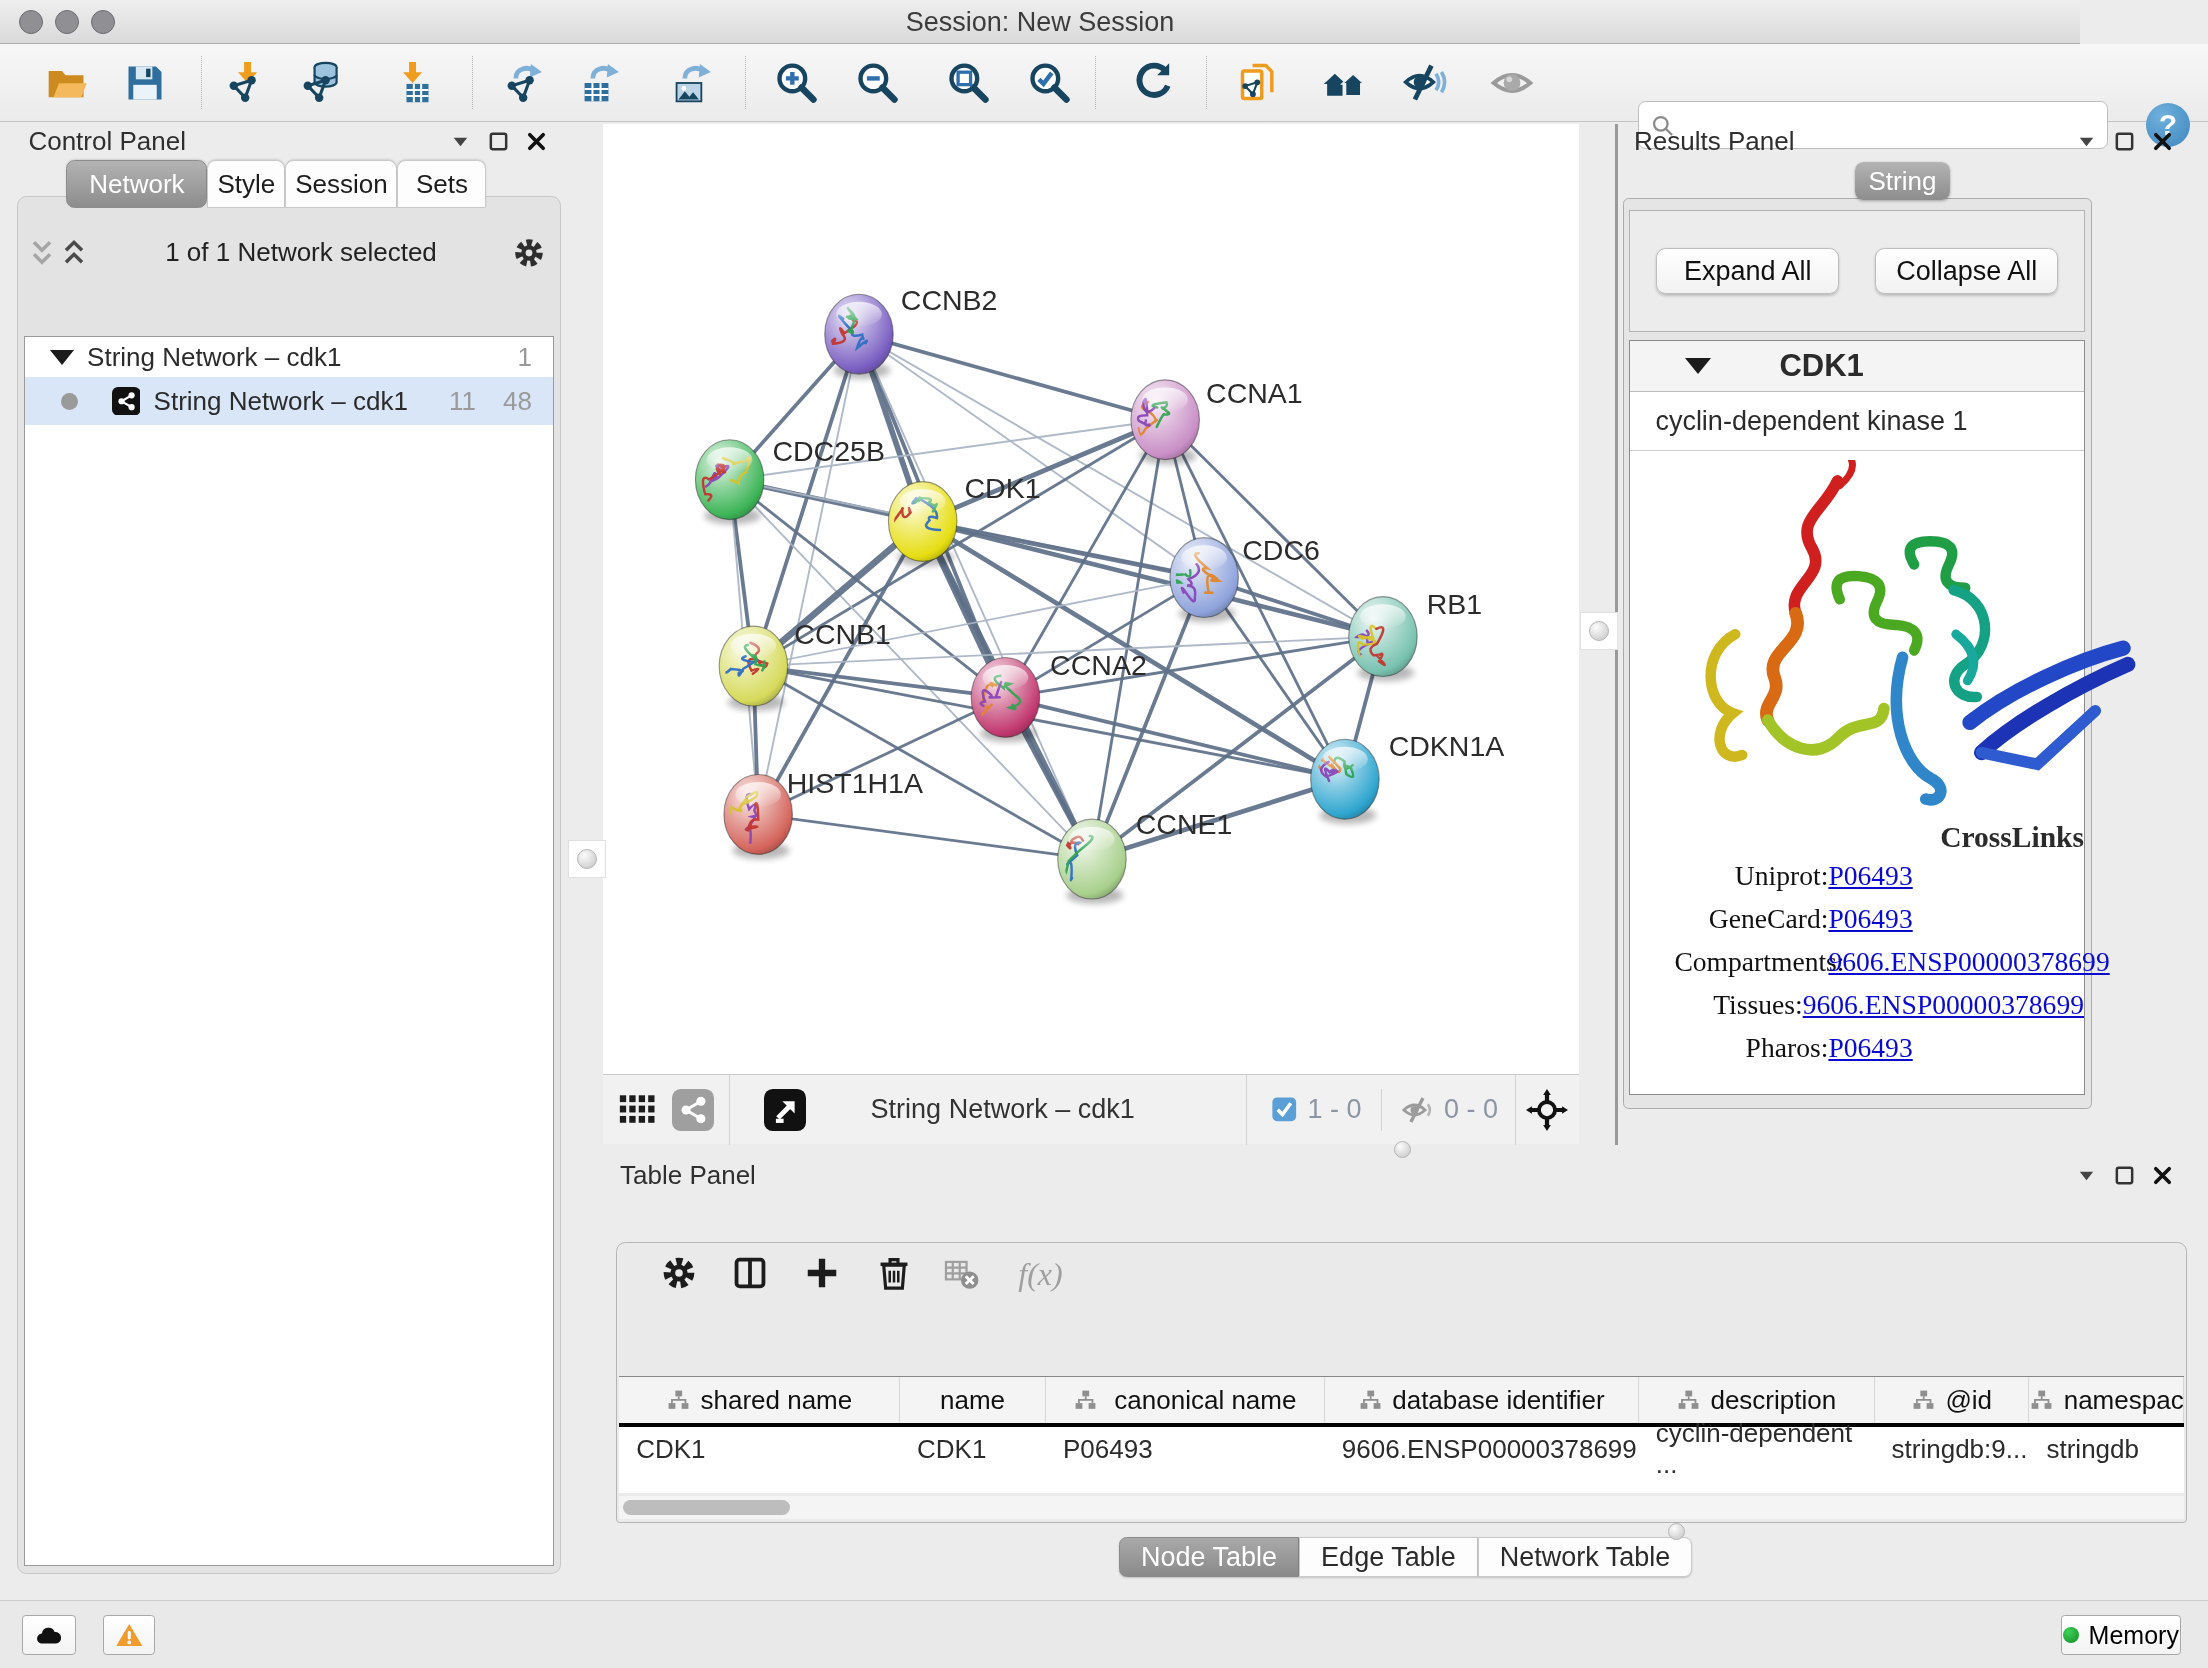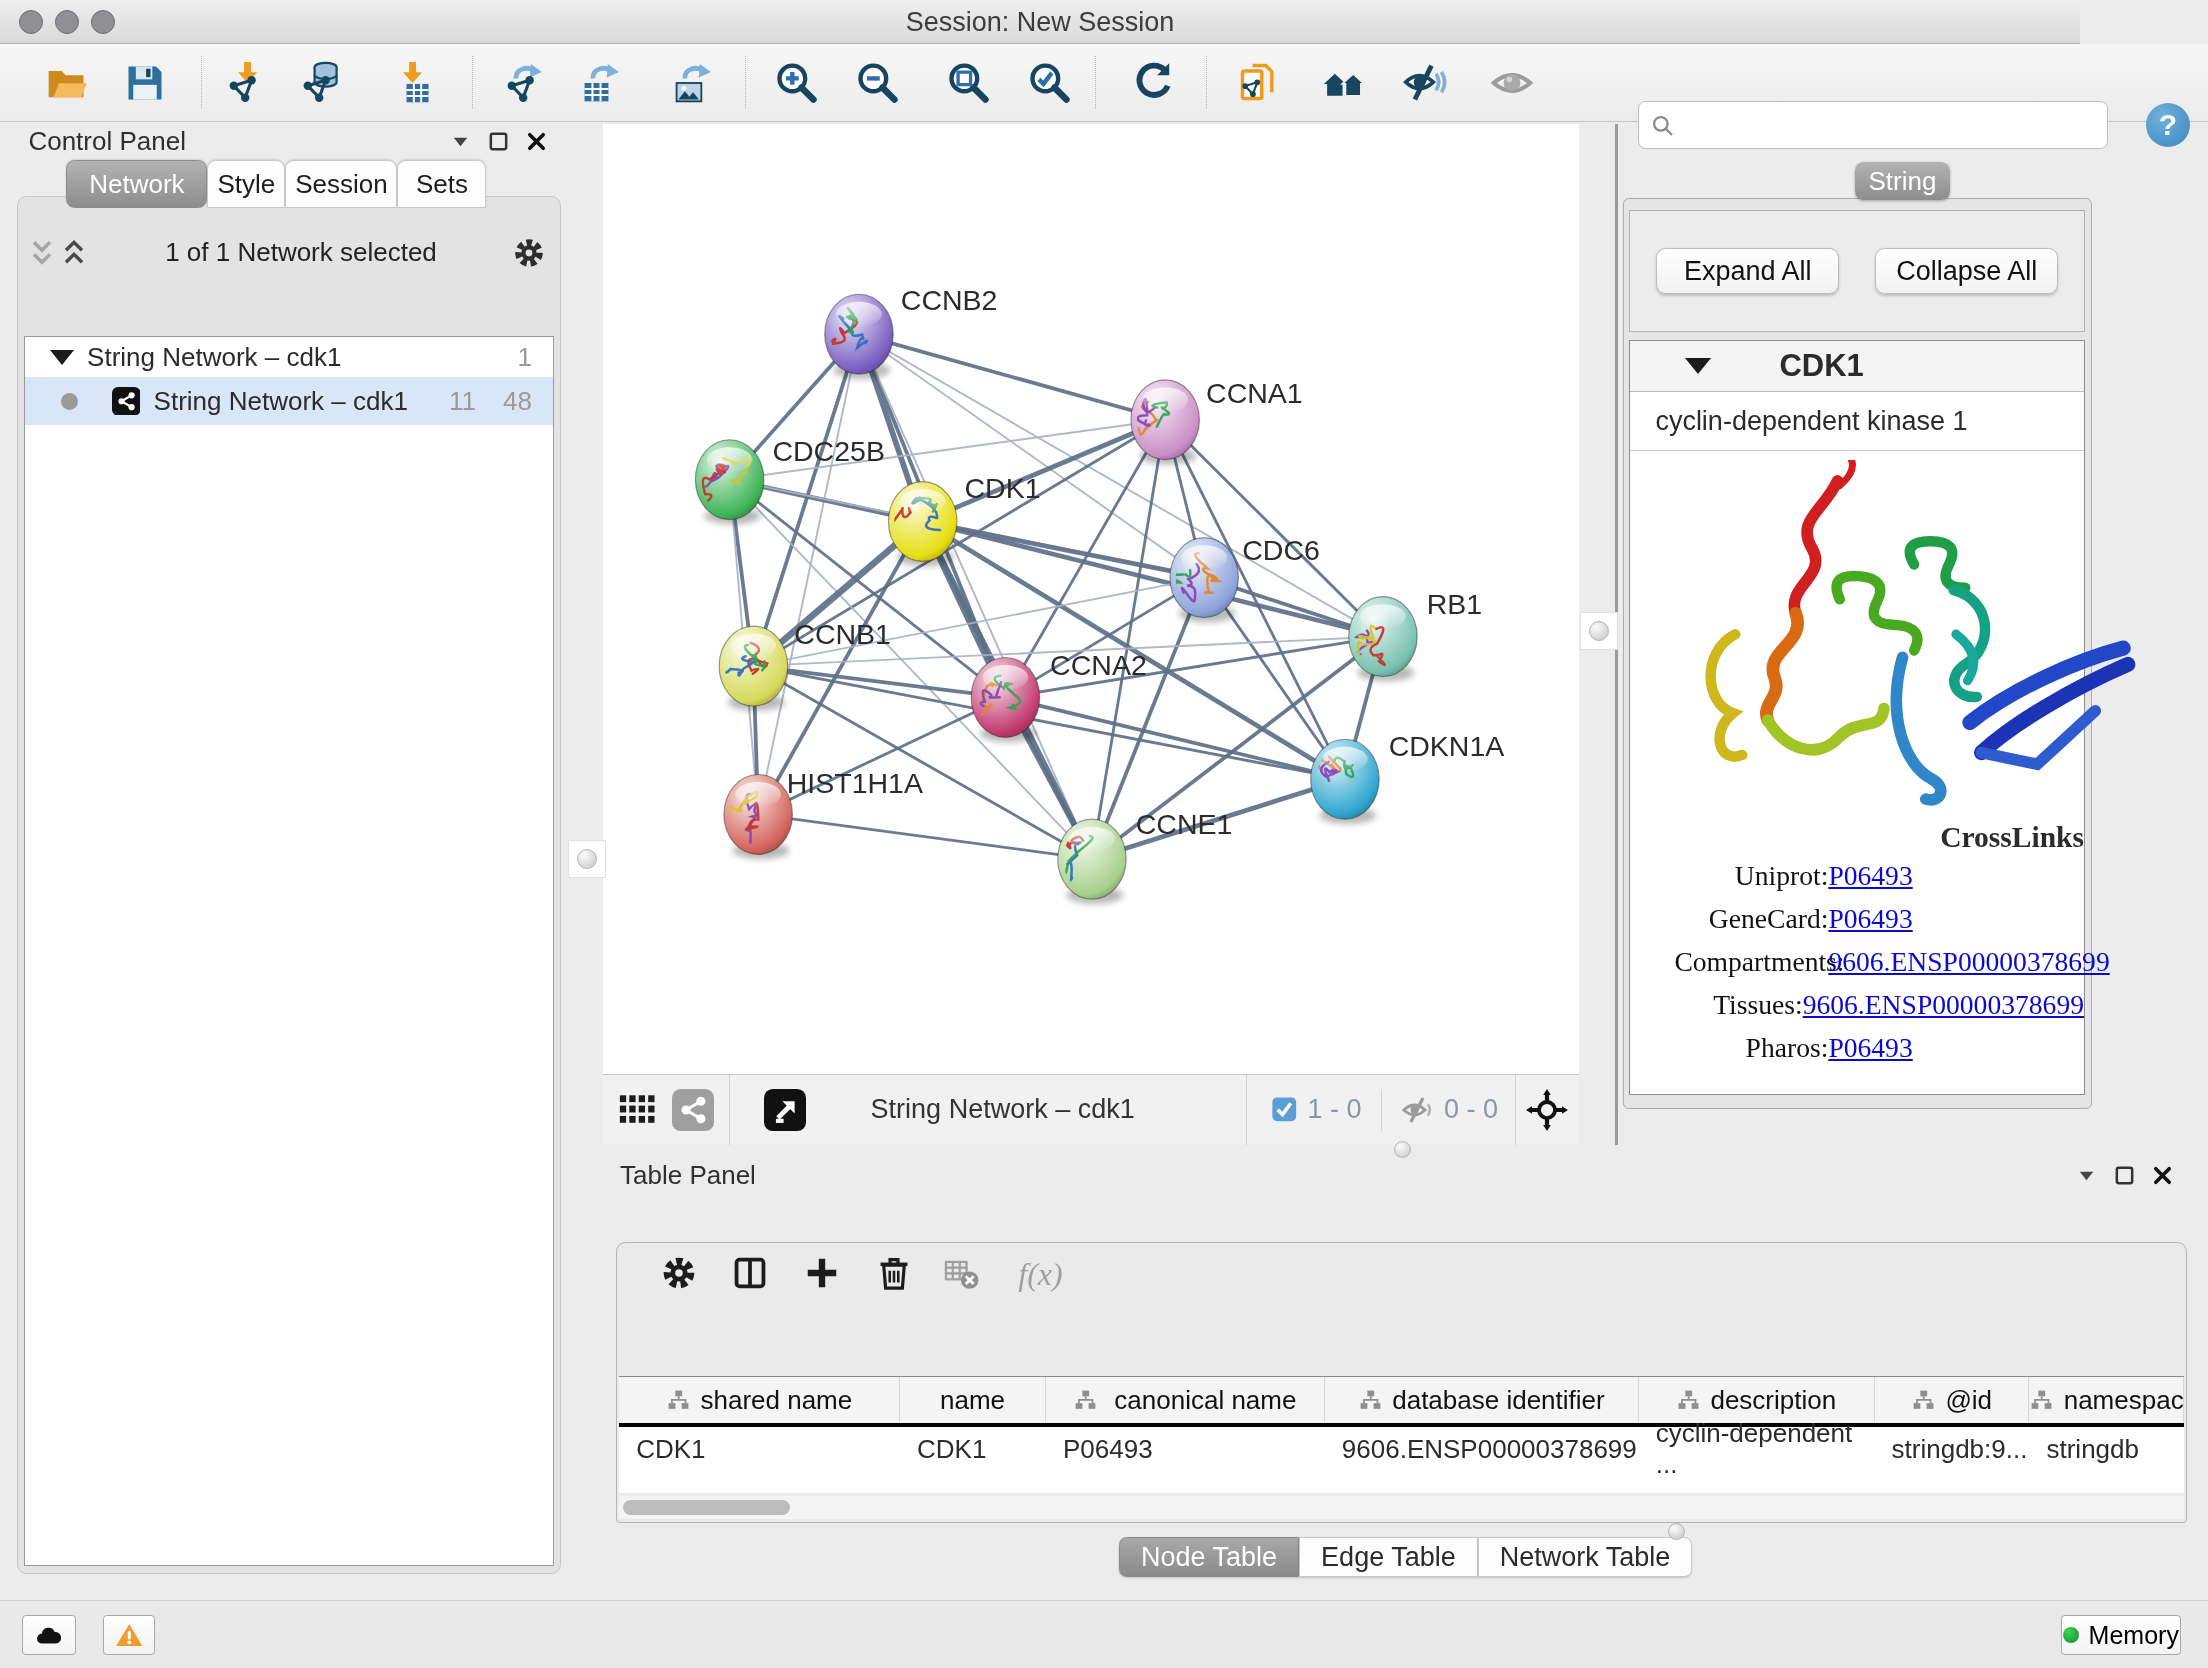"Results Panel" div.panel-head { html: none -> <div> <span>Results Panel</span> <span> <span><svg> <path></path> </svg></span> <span><svg> <rect></rect> </svg></span> <span><svg> <path></path> </svg></span> </span> </div> }
